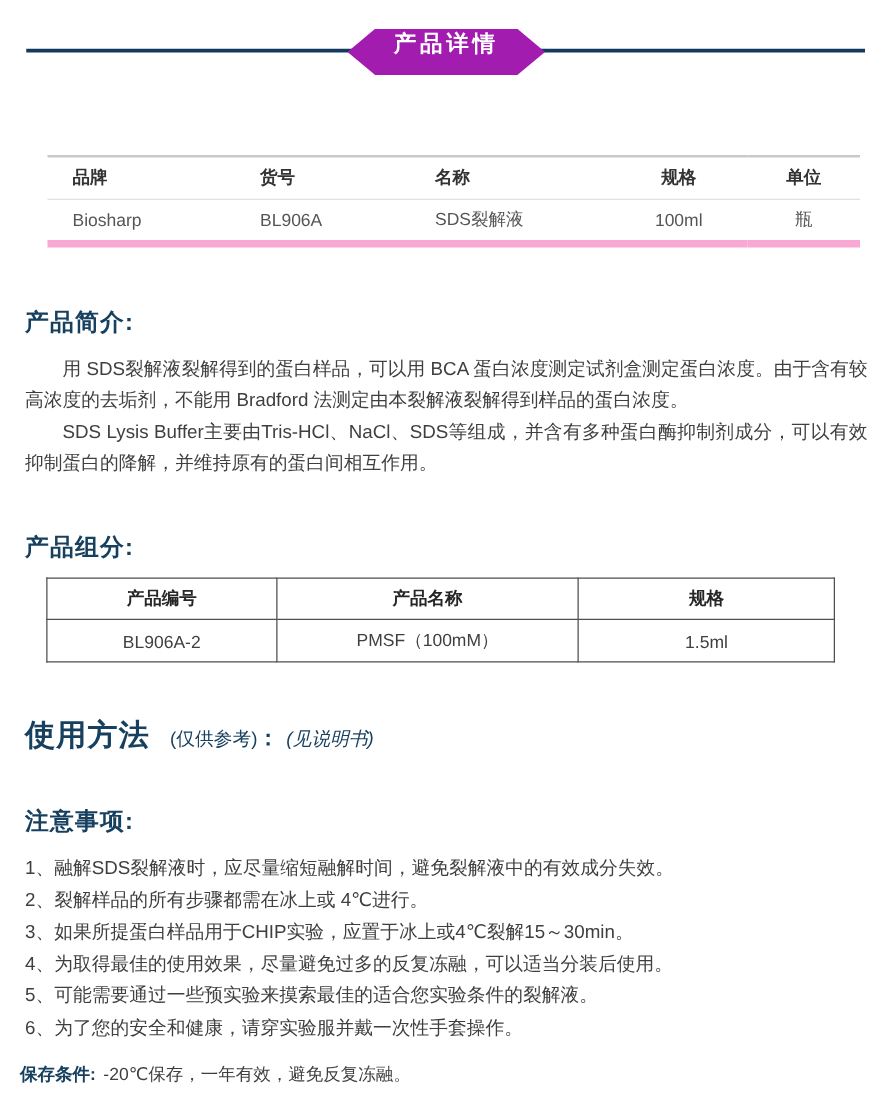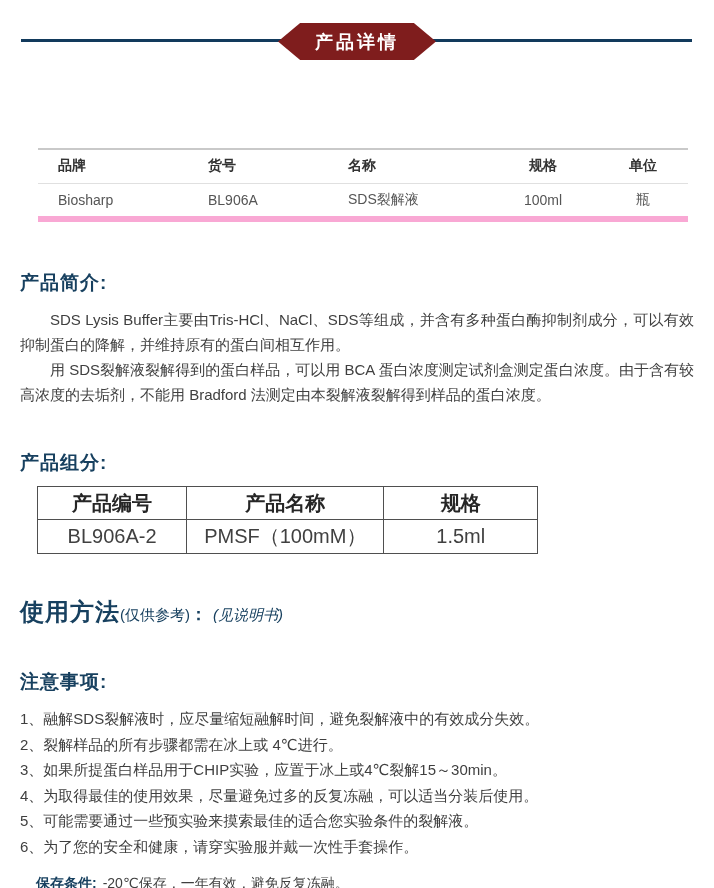"产品详情" .banner-badge { align-items: center -> flex-start; background: #7f1d1d -> #a21caf }
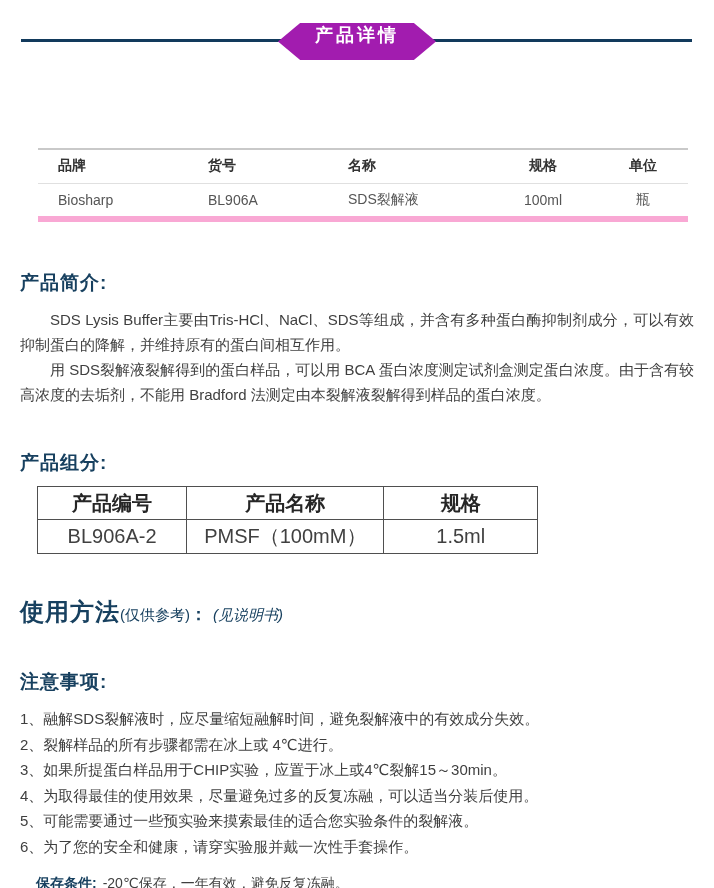"品牌" .info-table { margin: 88px 0 0 38px -> 64px 0 0 38px }
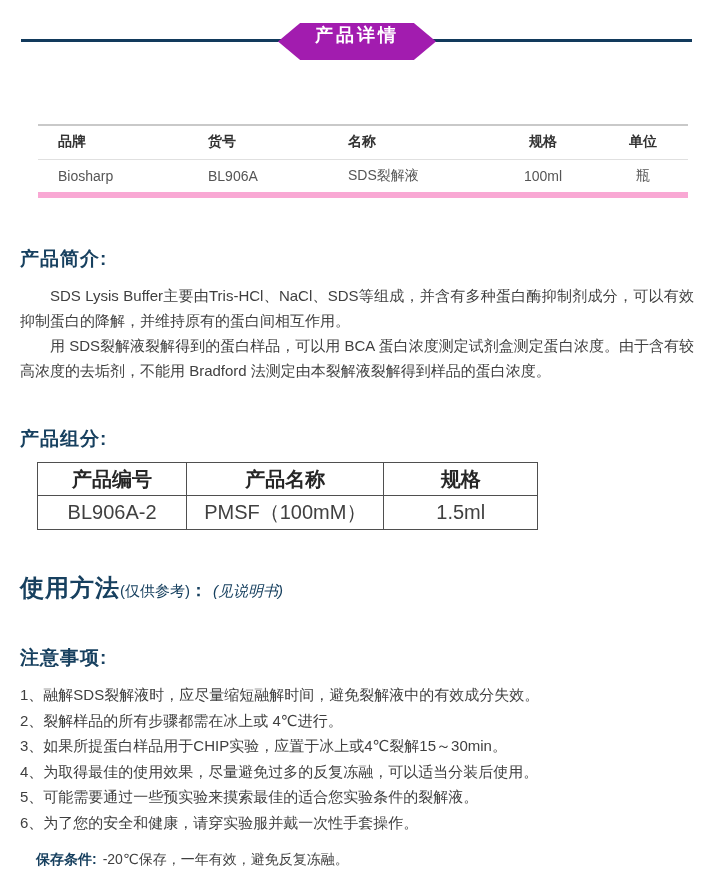"SDS Lysis" div.para { order: before "用 SDS裂解液裂解得到的蛋白样品，可以用 BCA" -> after "用 SDS裂解液裂解得到的蛋白样品，可以用 BCA" }
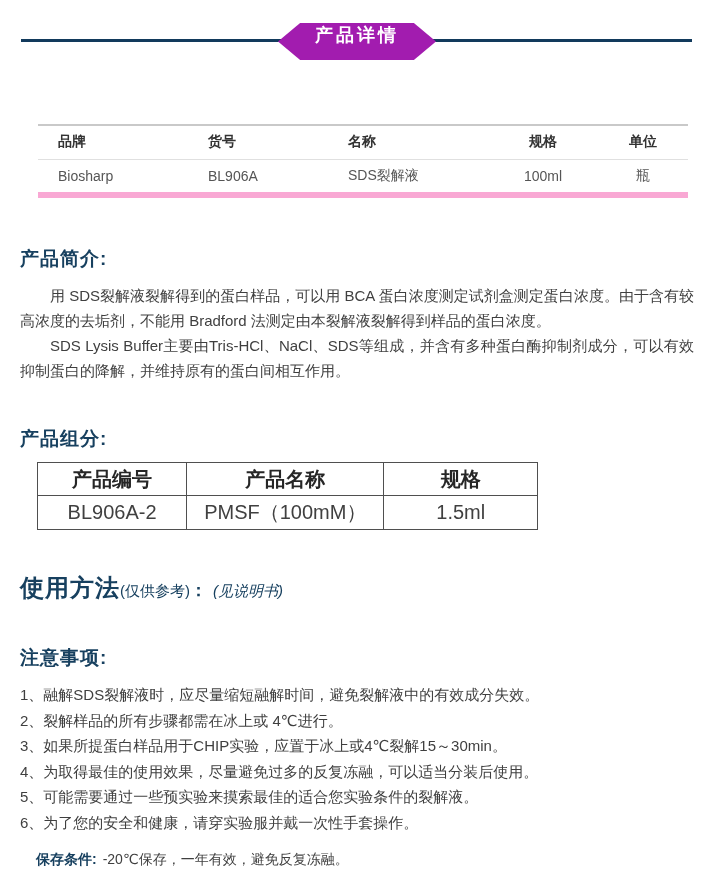"产品编号" .components-table { font-size: 20px -> 14px; width: 501px -> 631px }
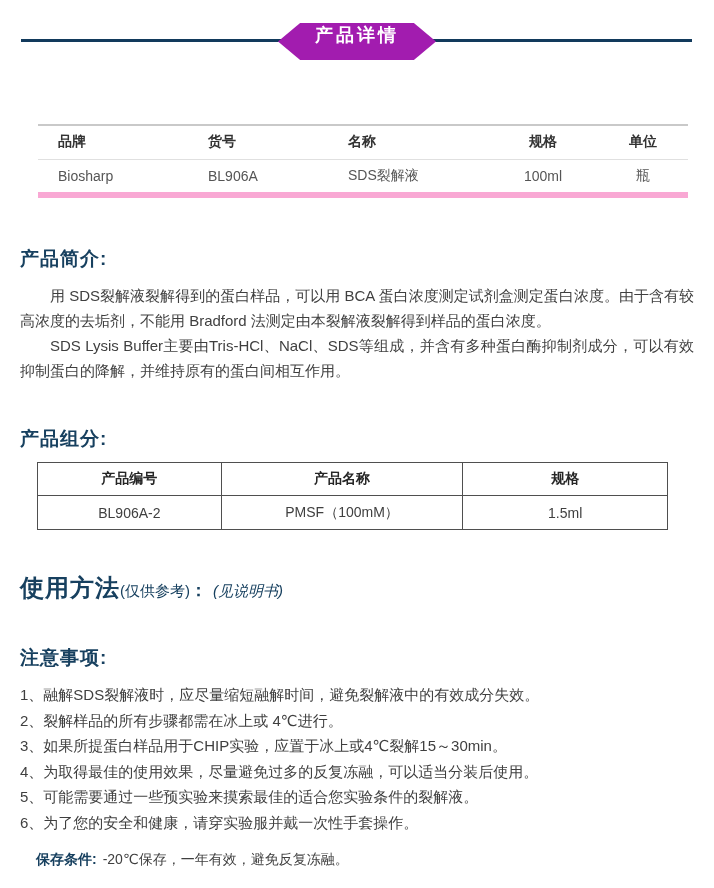"(仅供参考)" .usage-note { margin-left: none -> 16px }
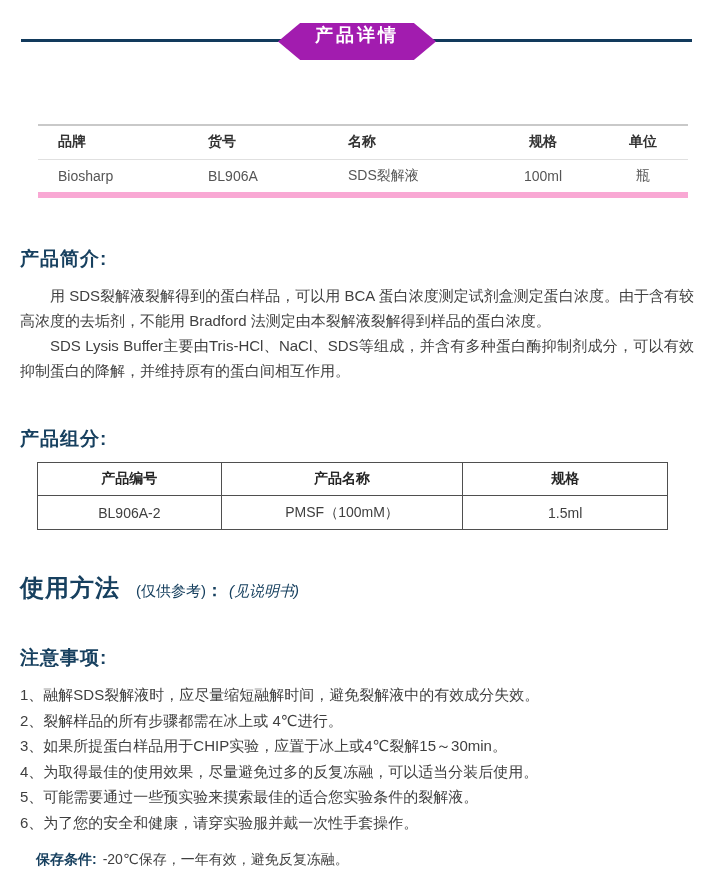"保存条件: -20℃保存，一年有效，避免反复冻融。" .storage-line { margin: 16px 0 0 36px -> 16px 0 0 16px }
